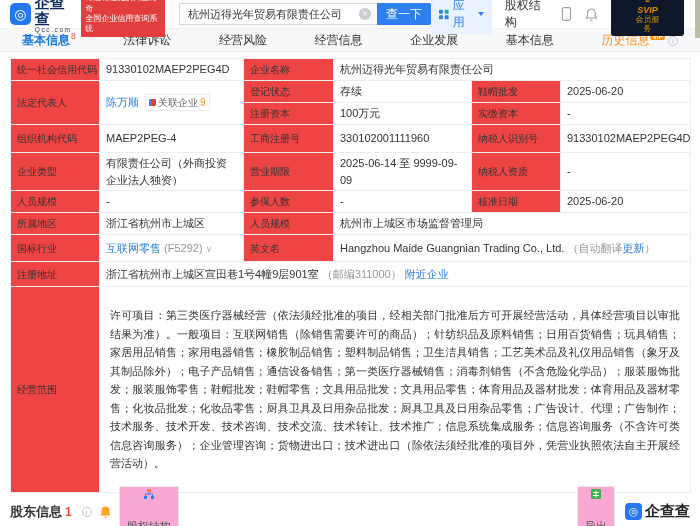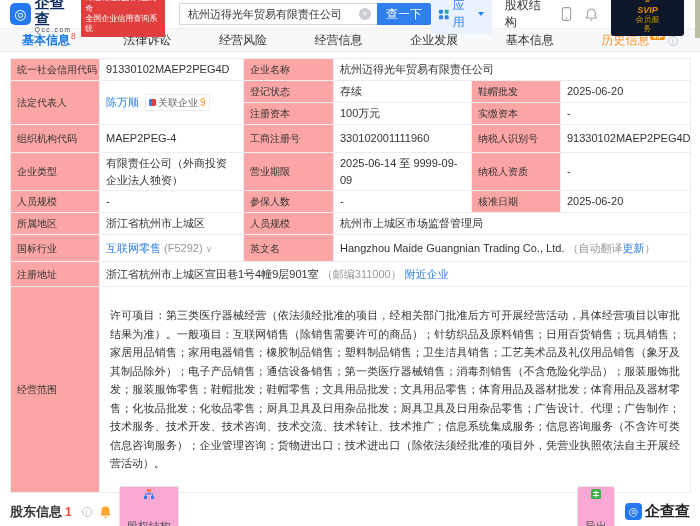"统一社会信用代码" .info-table td.lbl { background: #fca5a5 -> #ef4444 }
